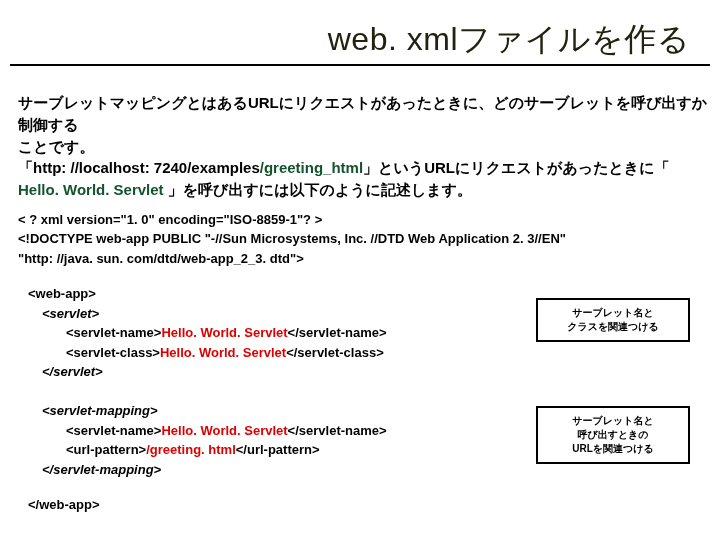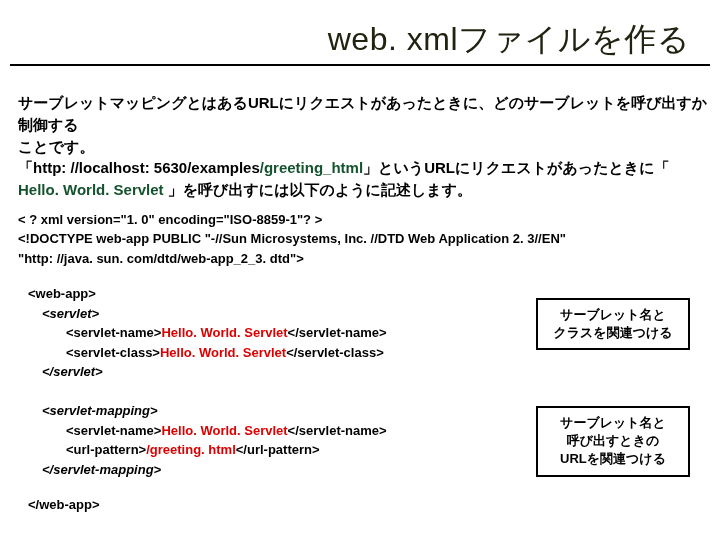"「http: //localhost: 5630/examples" span { text: 5630/examples -> 7240/examples }
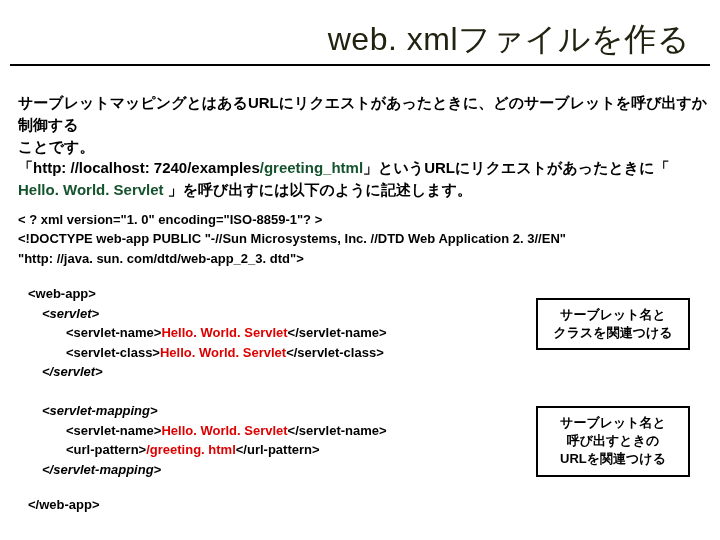"サーブレット名と" .box { font-size: 13px -> 10px }
